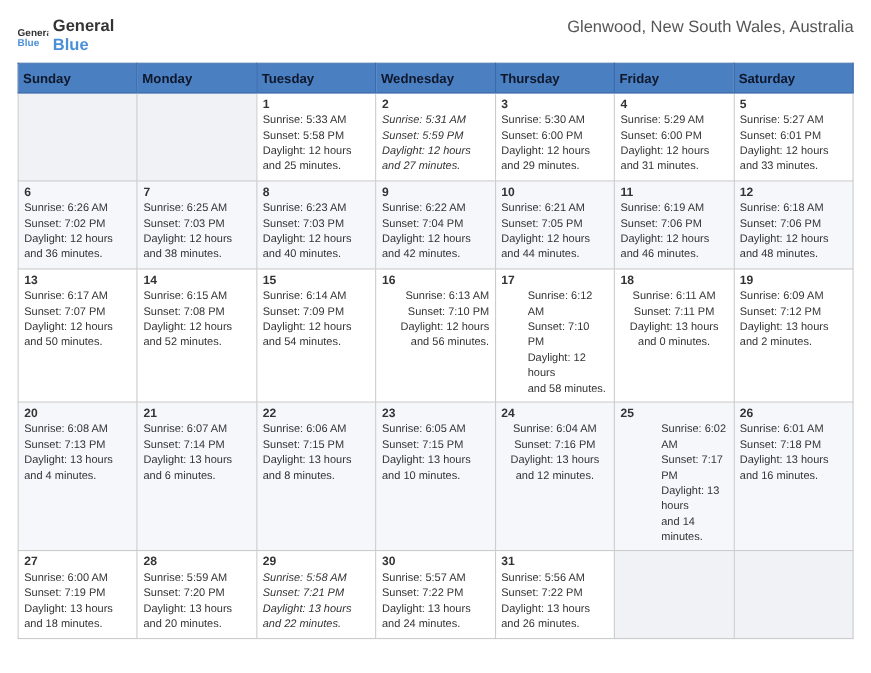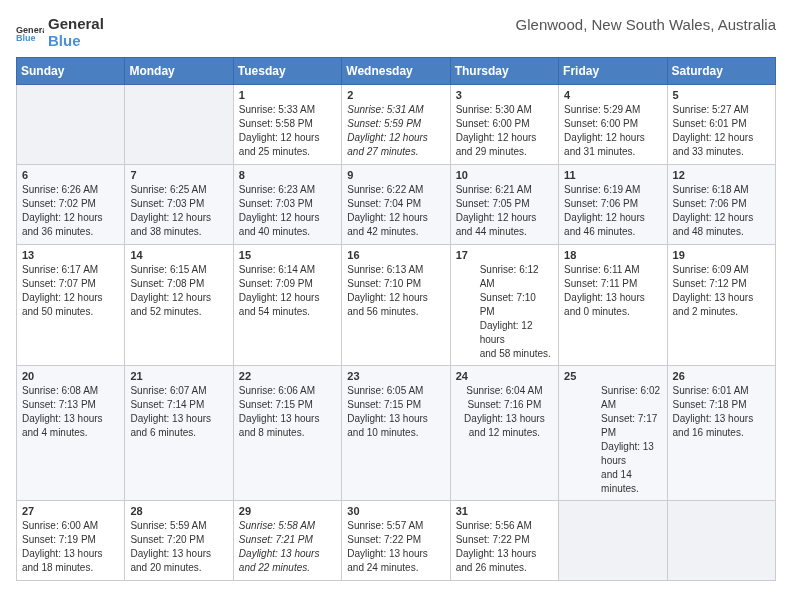"Sunday" thead tr th { color: #ffffff -> #0f172a }
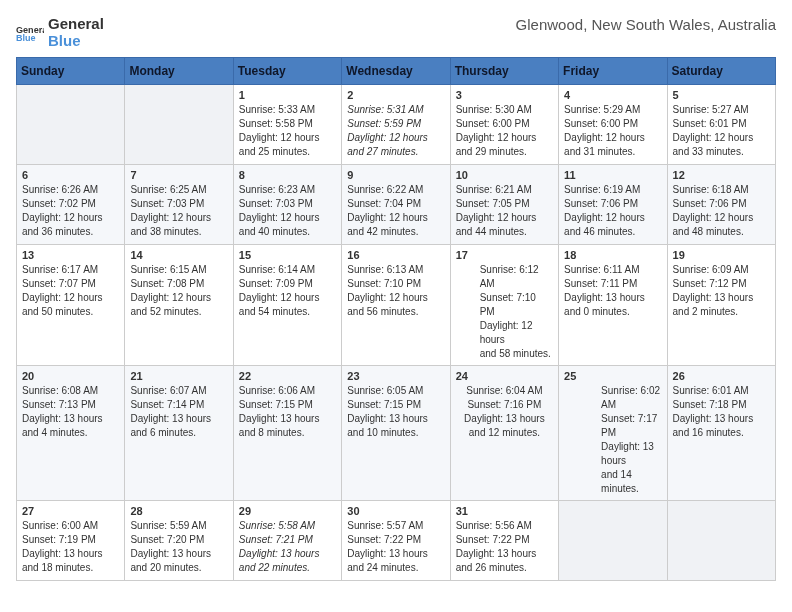"Sunrise: 6:13 AM" div.day-info { text-align: none -> right }
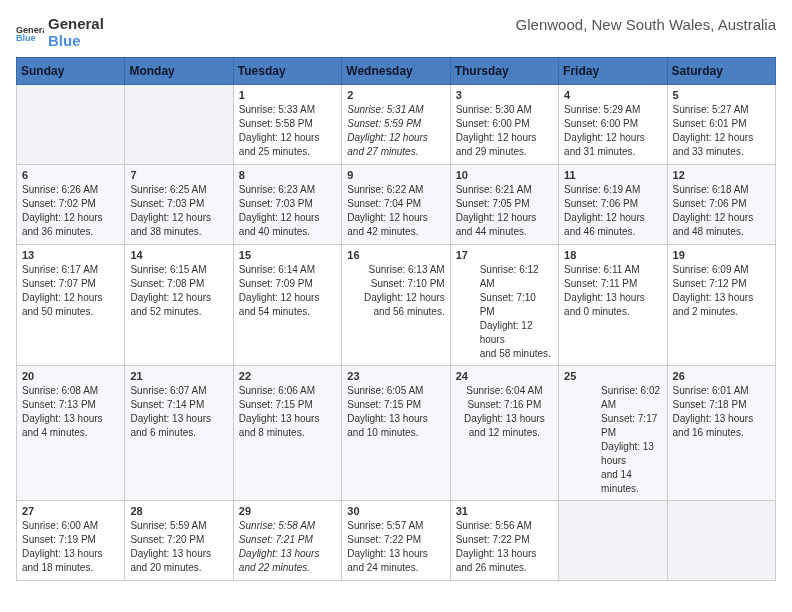"Sunrise: 6:11 AM" div.day-info { text-align: none -> center }
